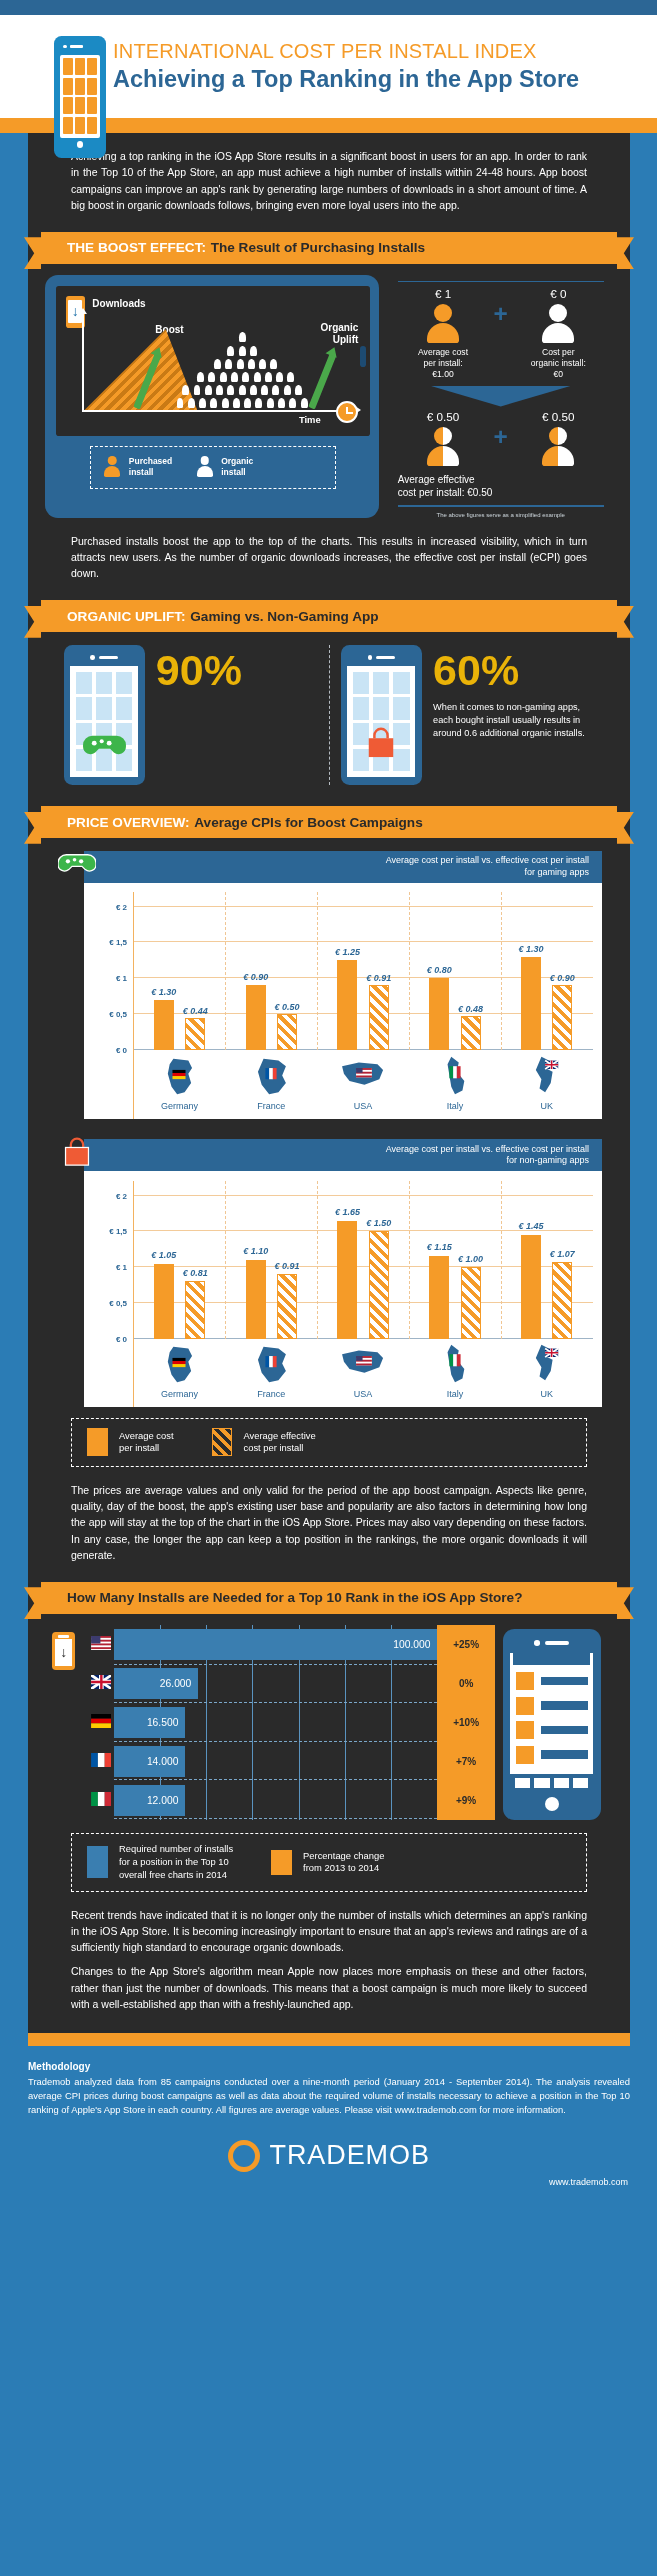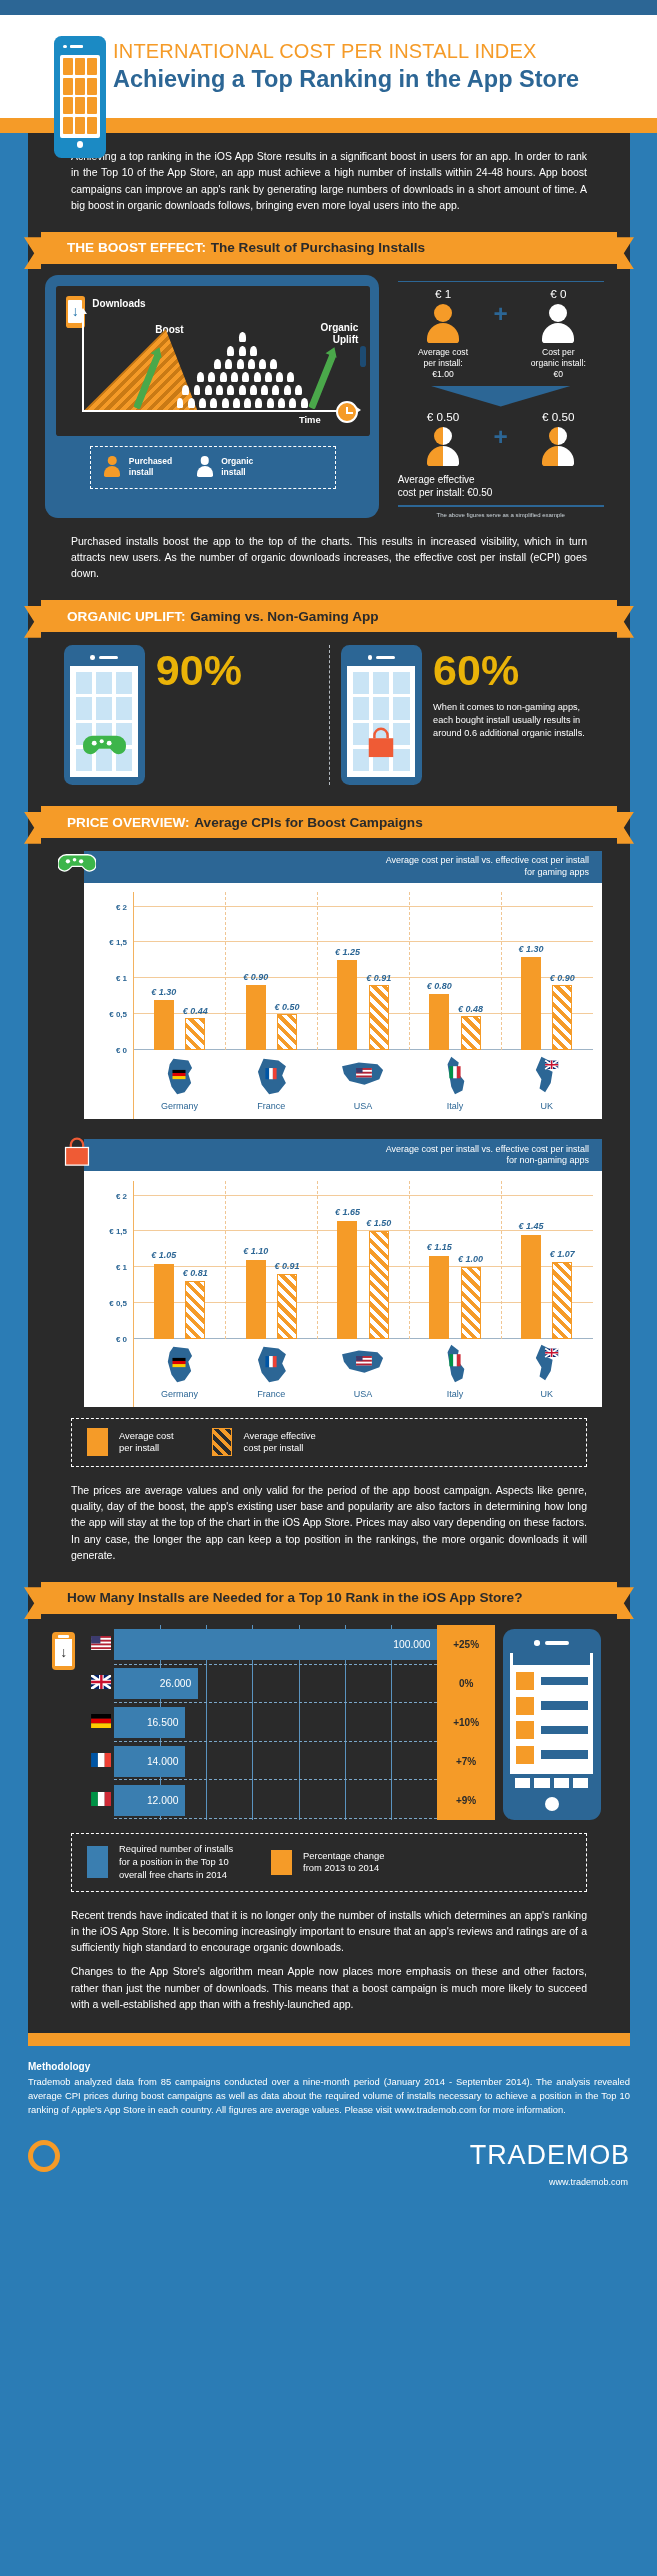"€ 0.80" div.bar { height: 56px -> 72px }
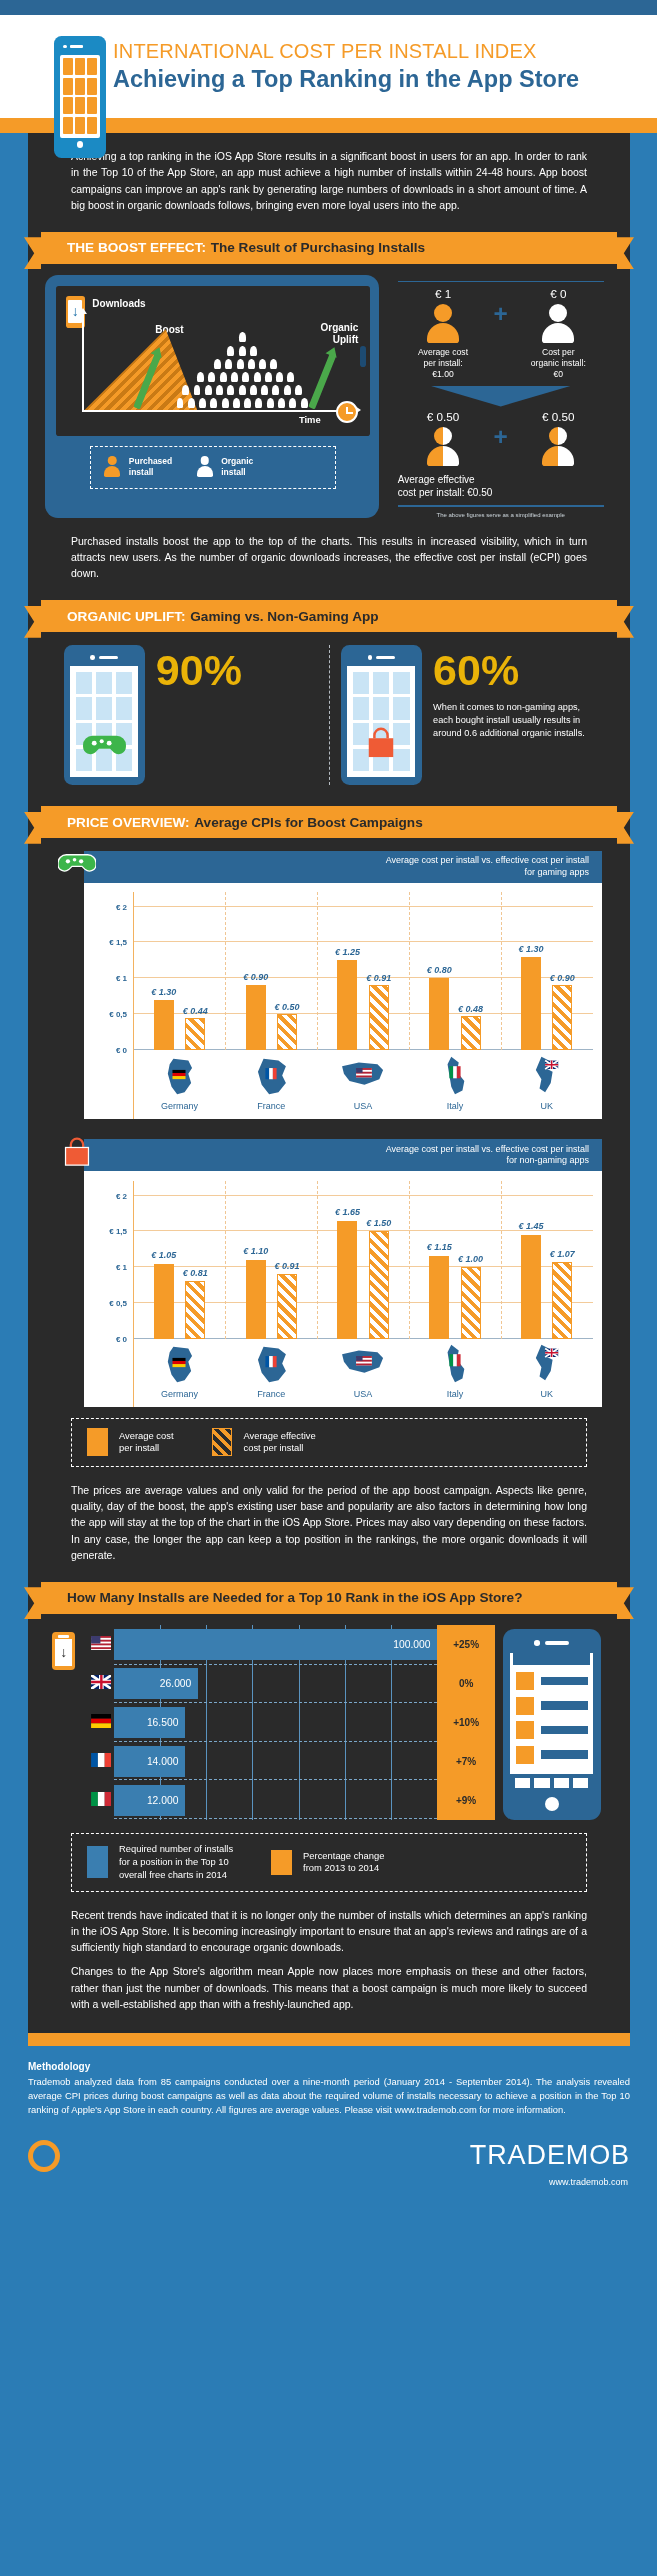"TRADEMOB" .brand { justify-content: space-between -> center }
